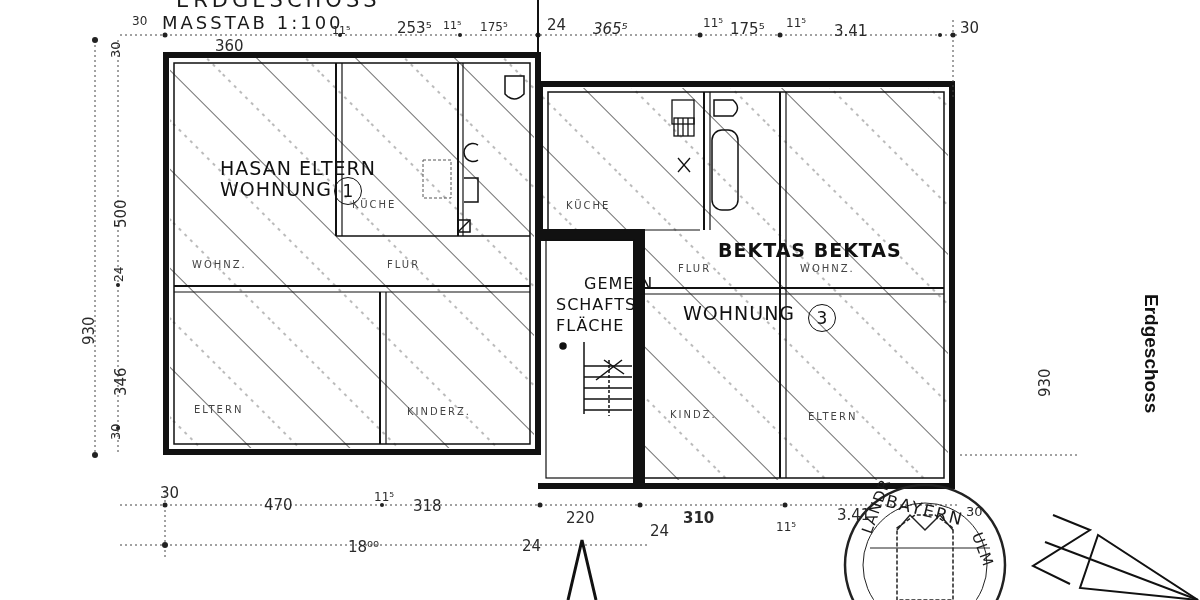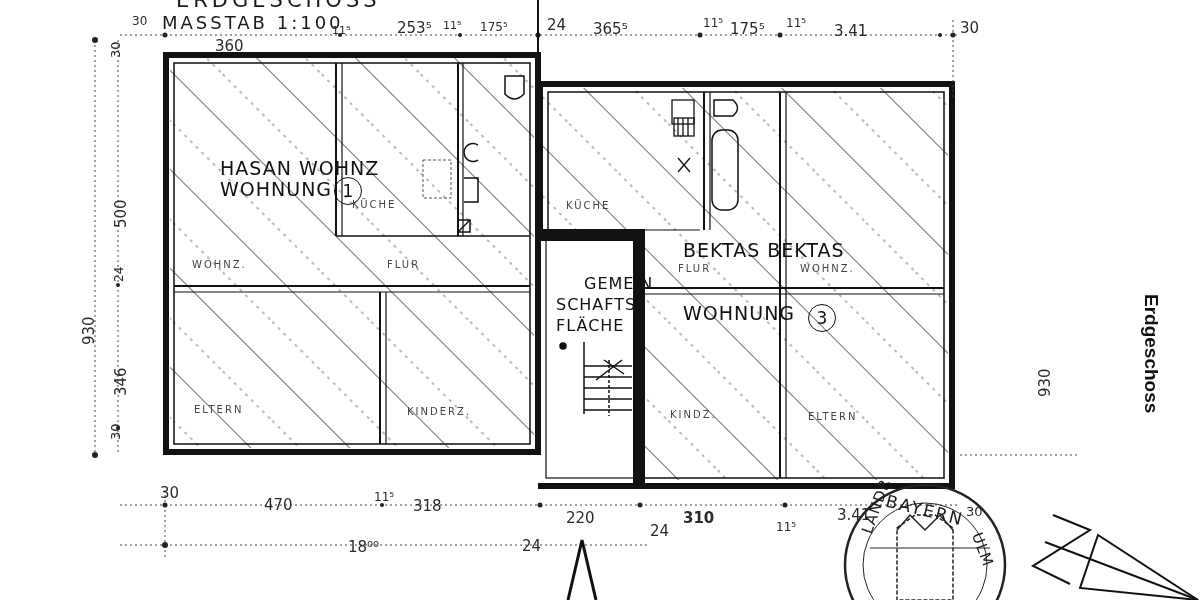"365⁵" div.dim { font-style: none -> italic }
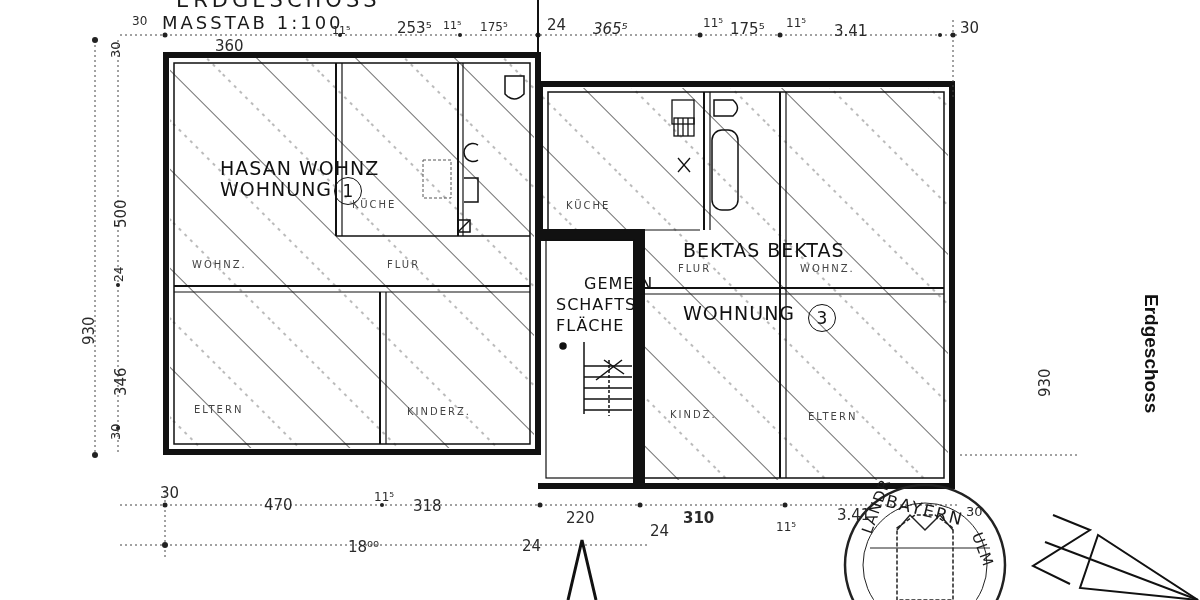"HASAN WOHNZ" div.lbl { text: WOHNZ -> ELTERN }
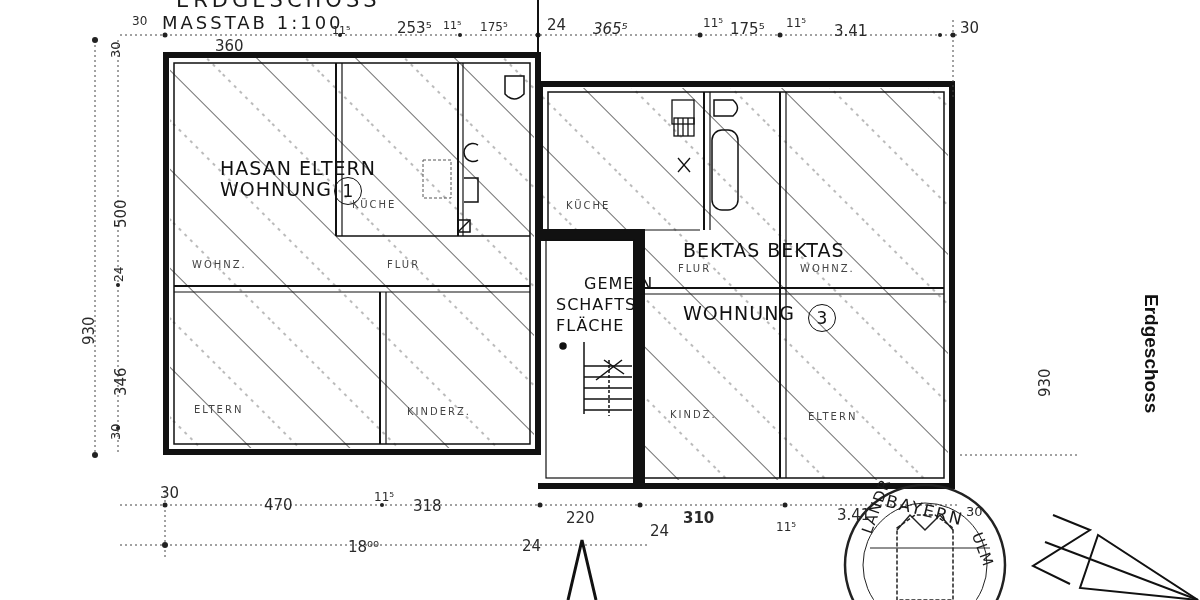"BEKTAS BEKTAS" div.lbl { font-weight: none -> bold; left: 683px -> 718px }
